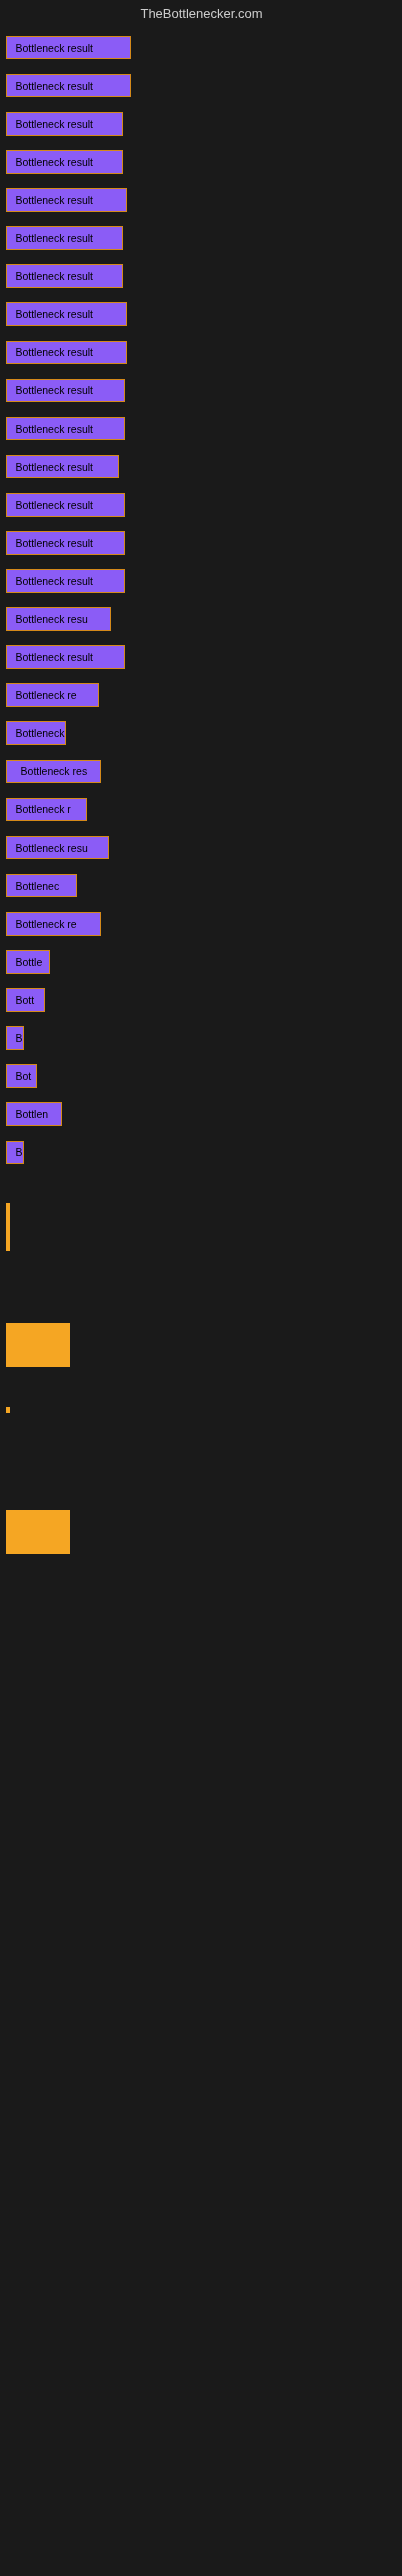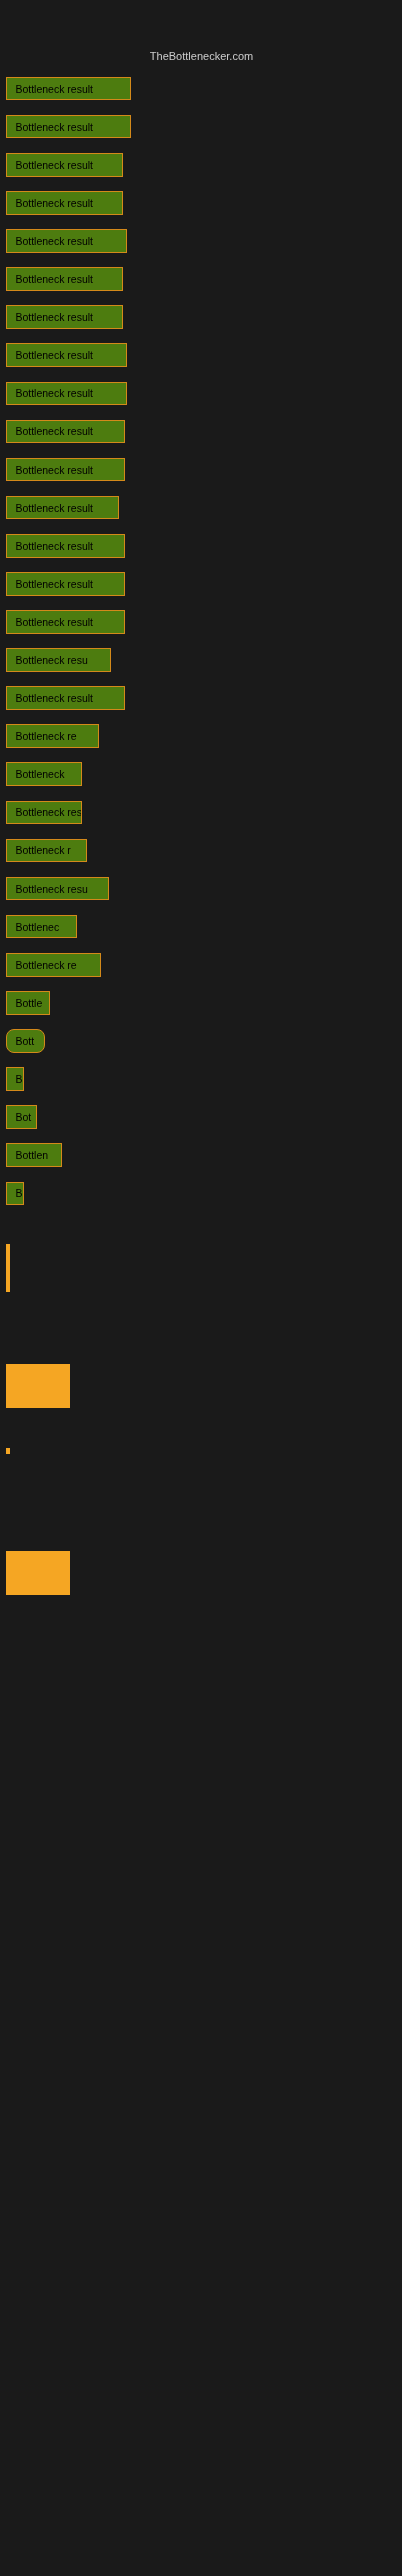"TheBottlenecker.com" .site-title { font-size: 11px -> 13px; margin-top: 44px -> none }
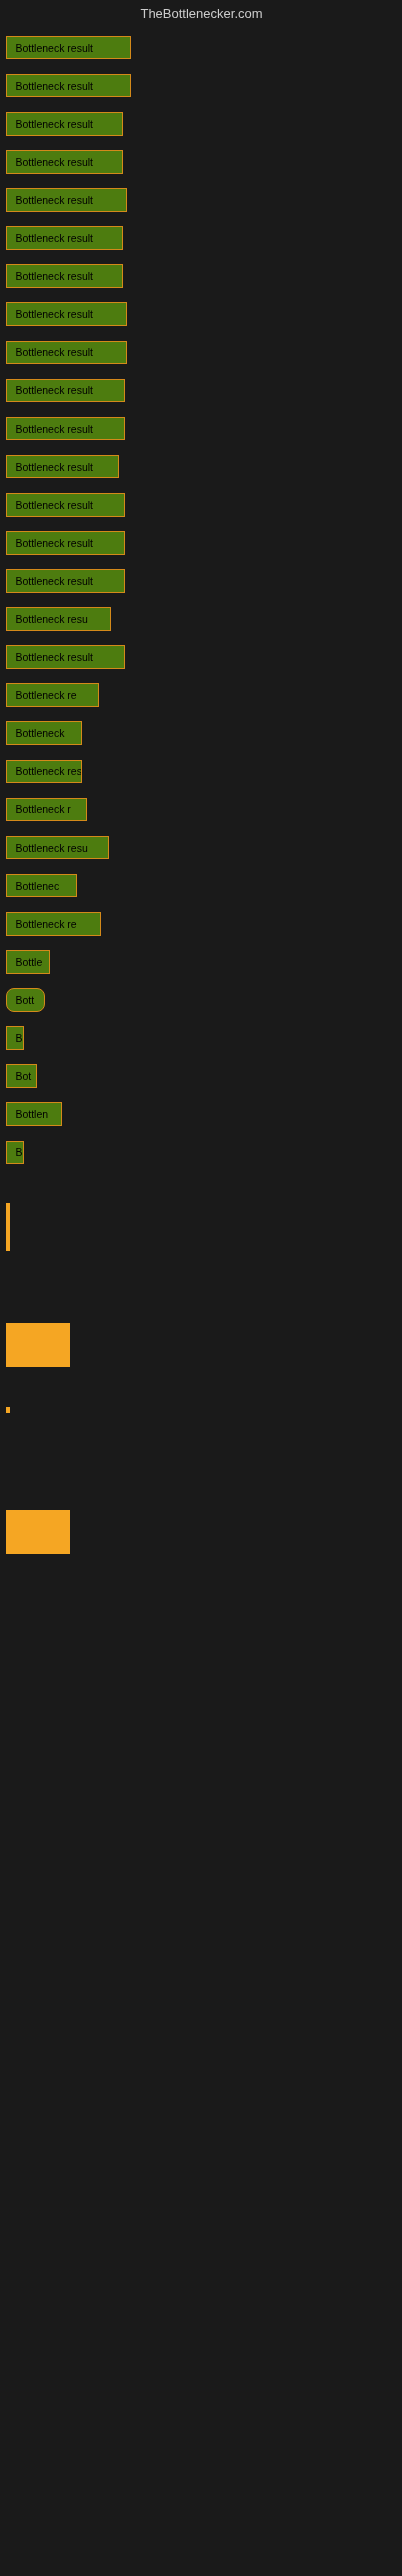"Bottleneck result" .bottleneck-item { background-color: #4d7c0f -> #8b5cf6 }
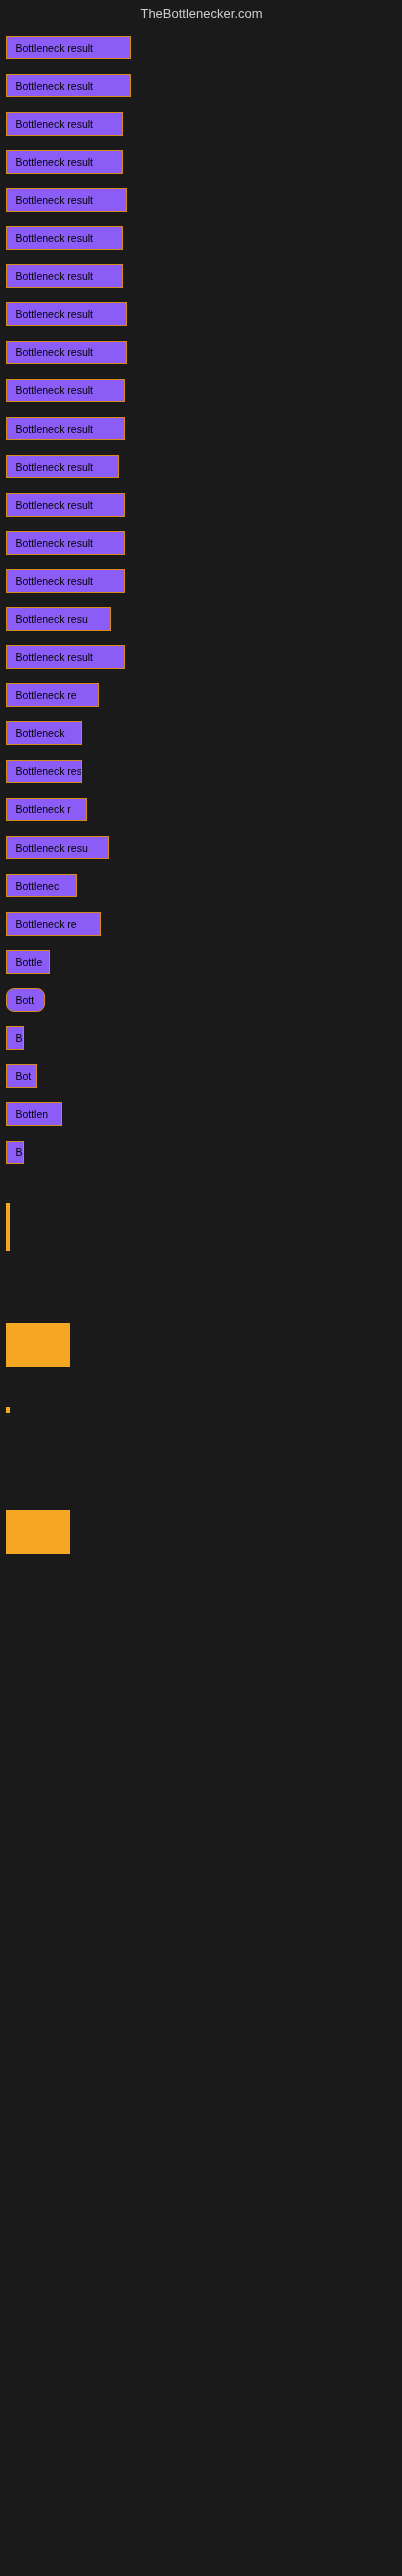"Bottleneck" div.bottleneck-item { width: 76px -> 60px }
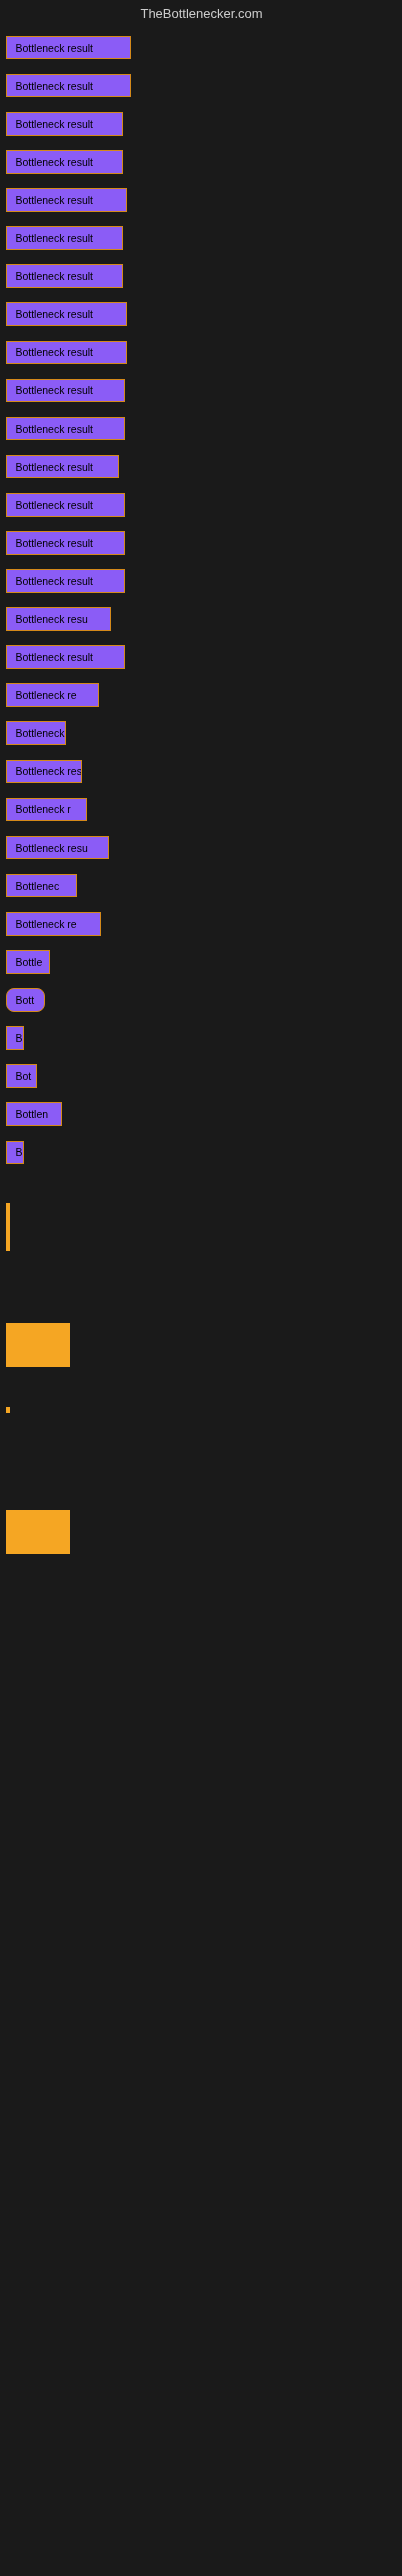"Bottleneck res" div.bottleneck-item { width: 76px -> 95px }
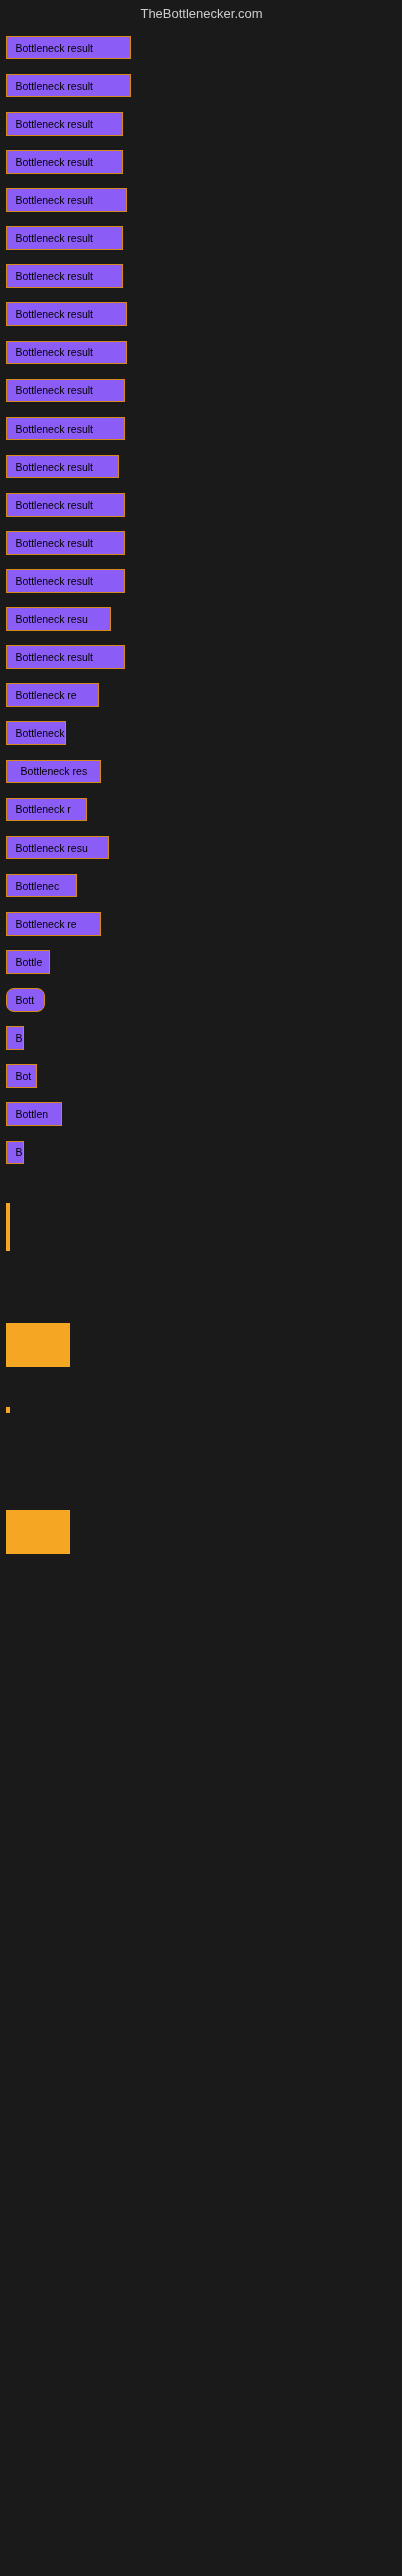"Bott" div.bottleneck-item { border-radius: 8px -> none }
